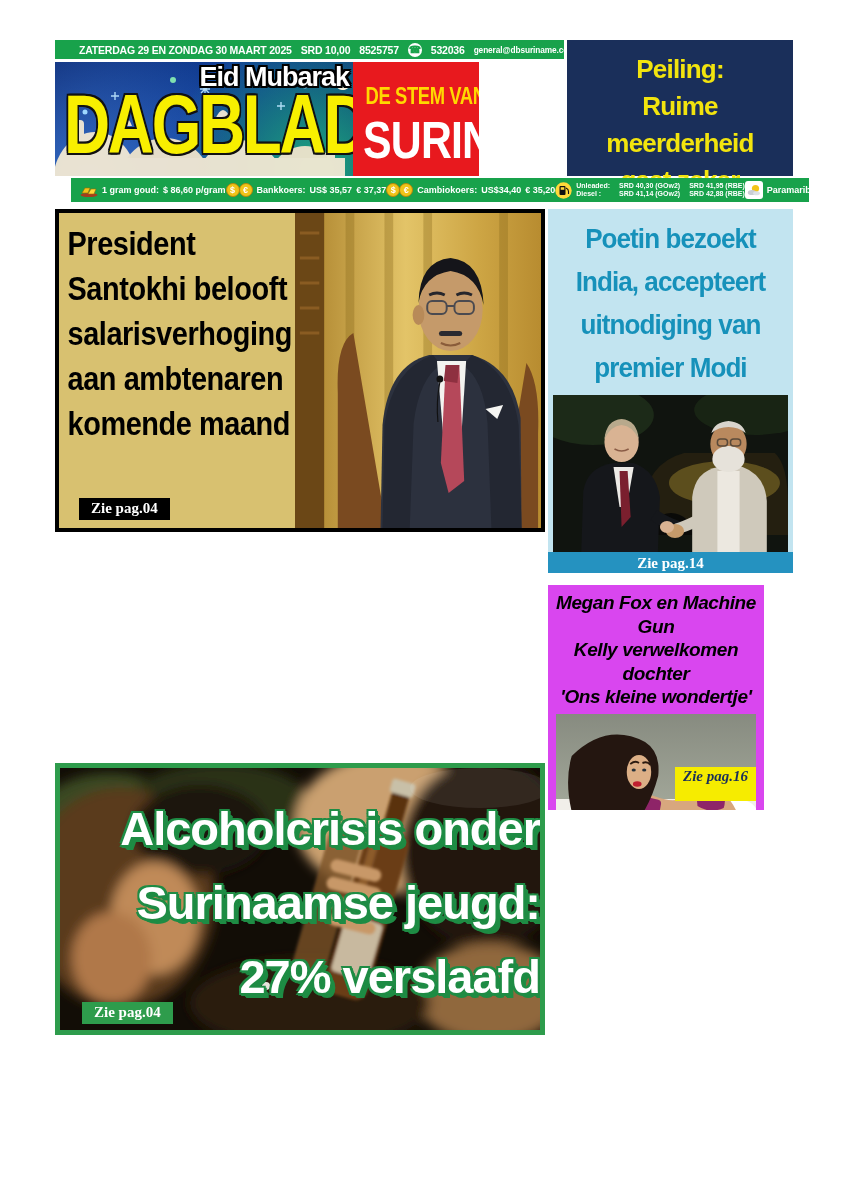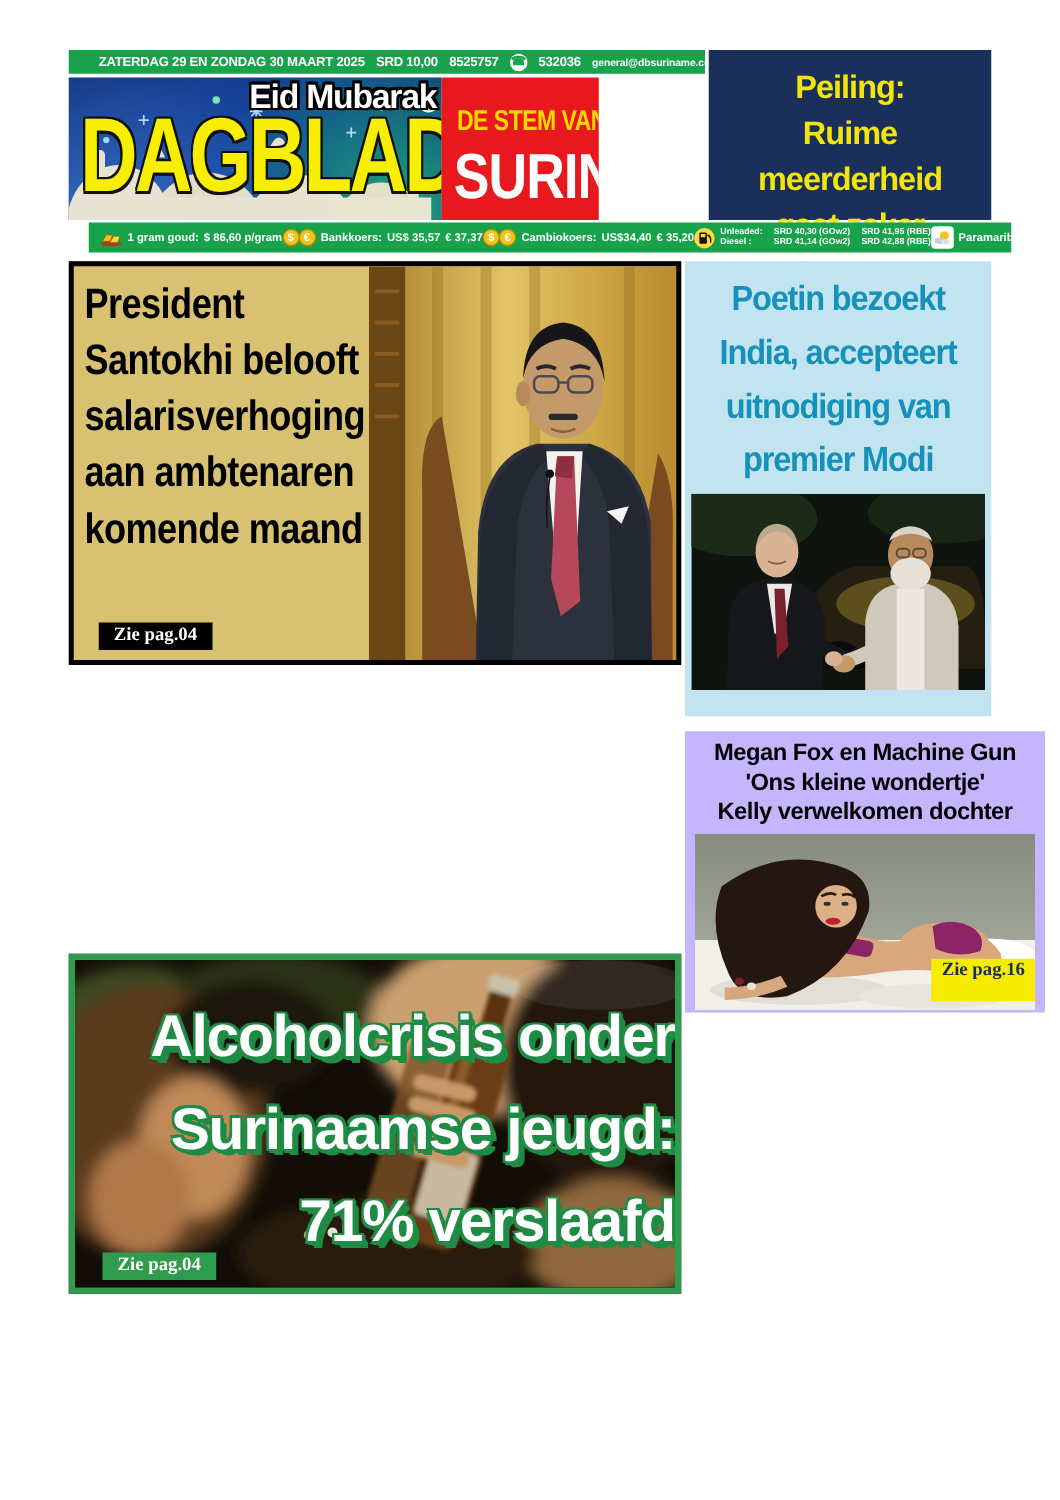"Zie pag.14" div.p-strip { html: none -> <div>Zie pag.14</div> }
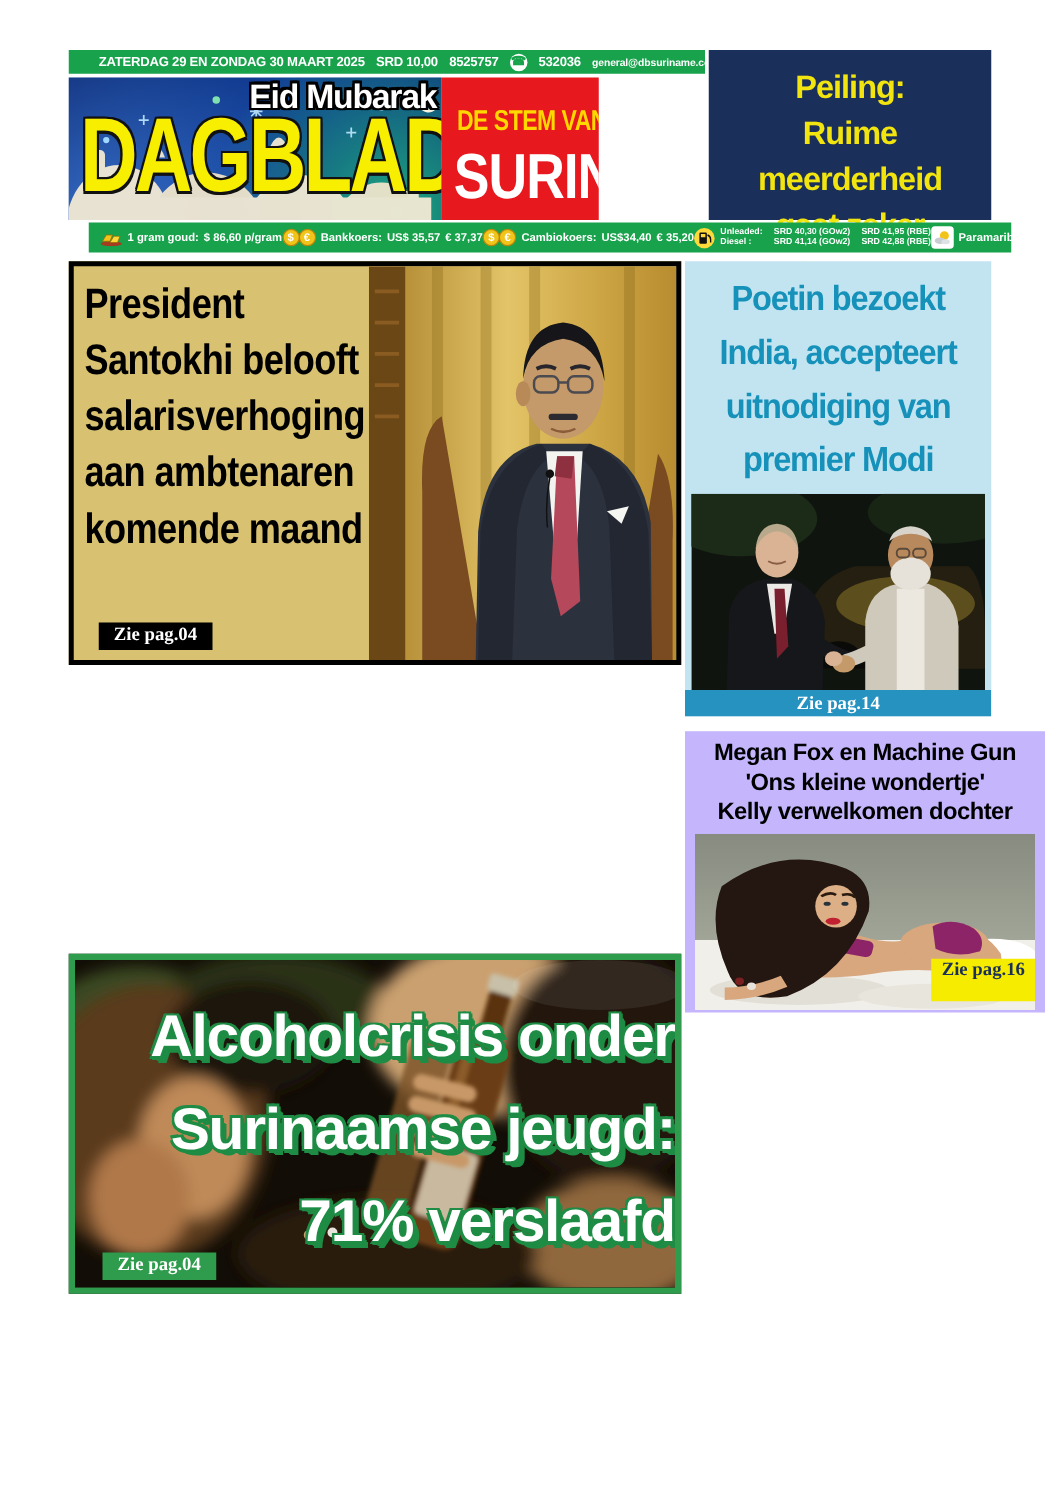"Megan Fox en Machine Gun" .megan { background: #c4b5fd -> #d946ef; font-style: none -> italic; width: 288px -> 216px }
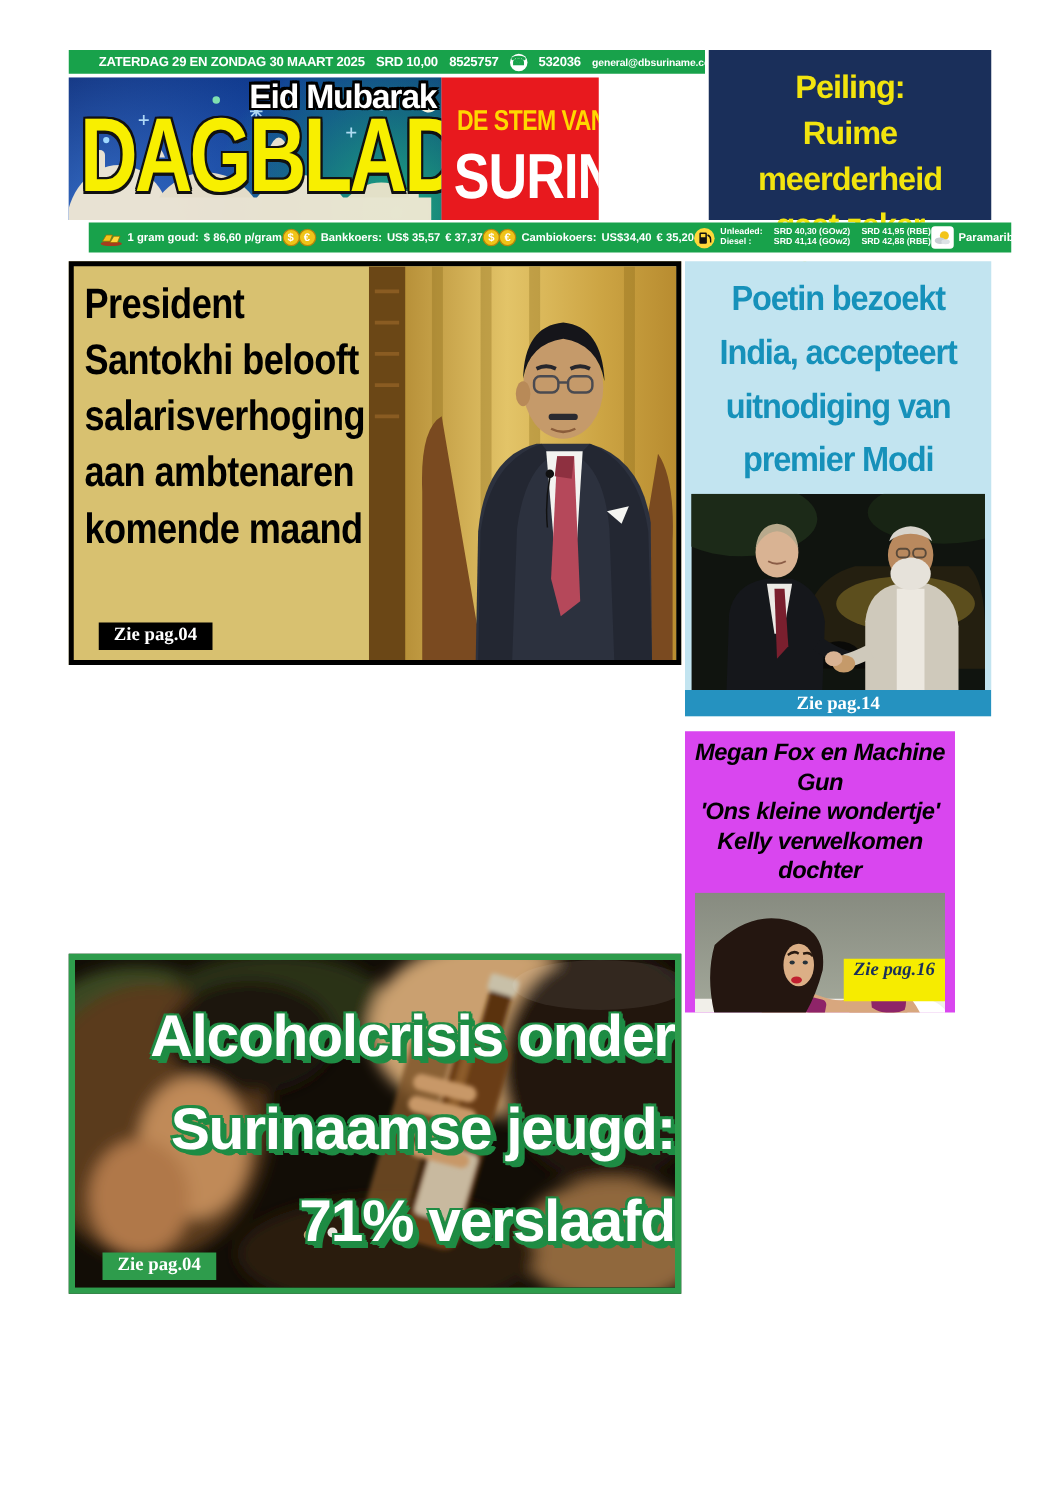"'Ons kleine wondertje'" div { order: before "Kelly verwelkomen dochter" -> after "Kelly verwelkomen dochter" }
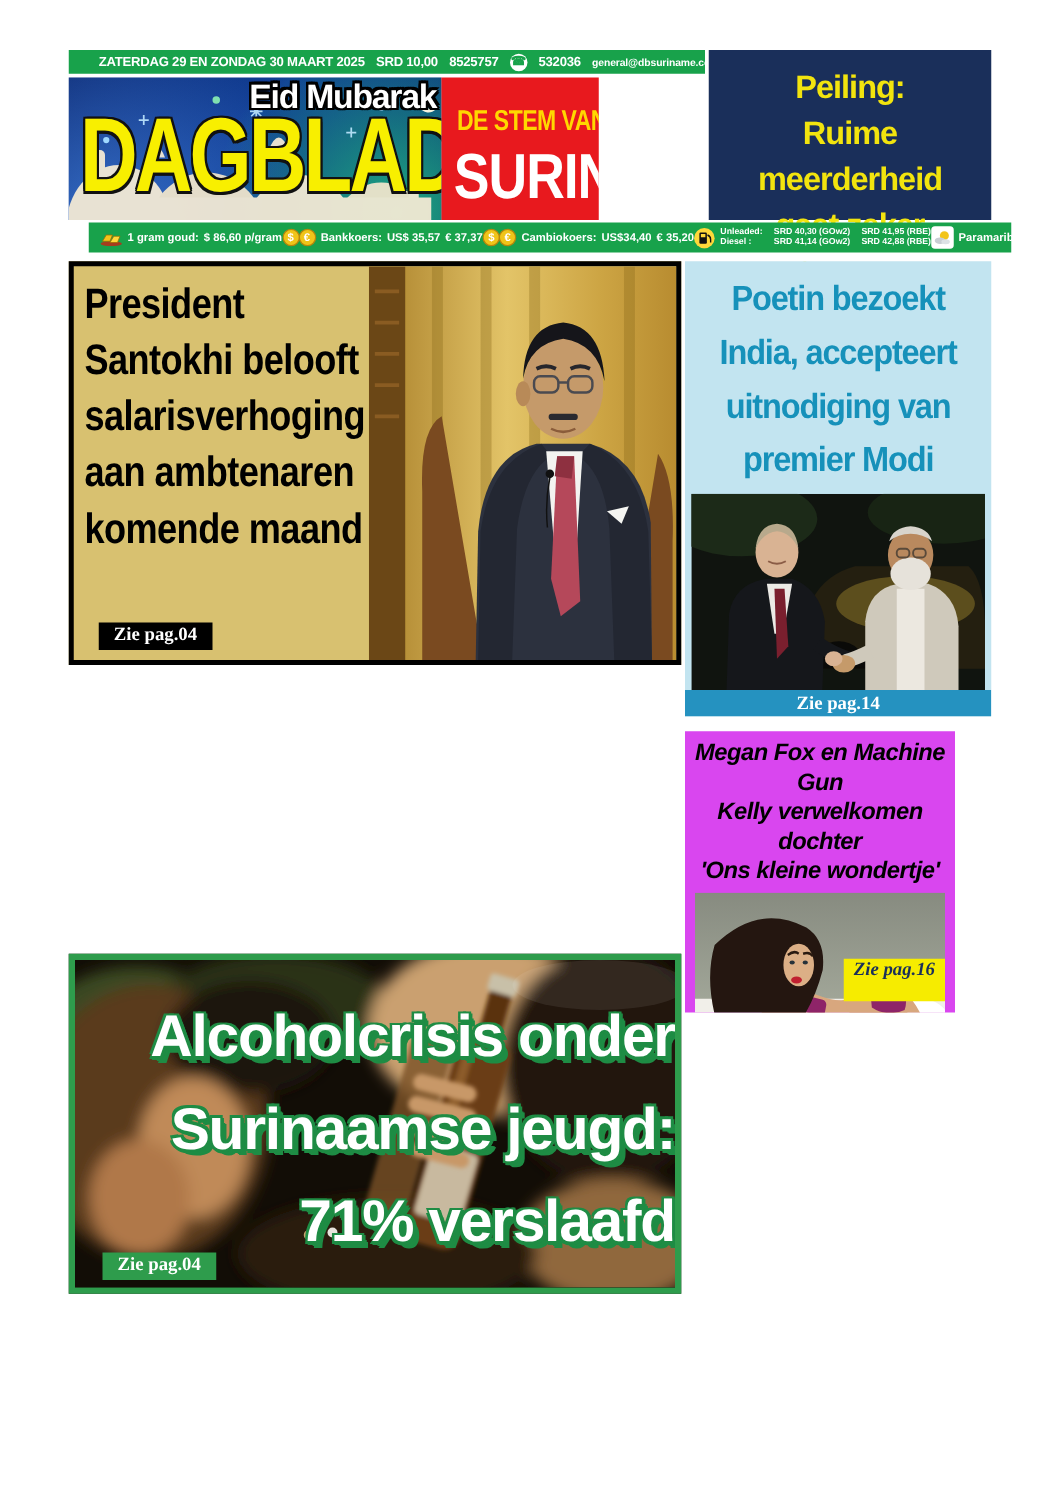"71% verslaafd" div { text: 71% -> 27% }
